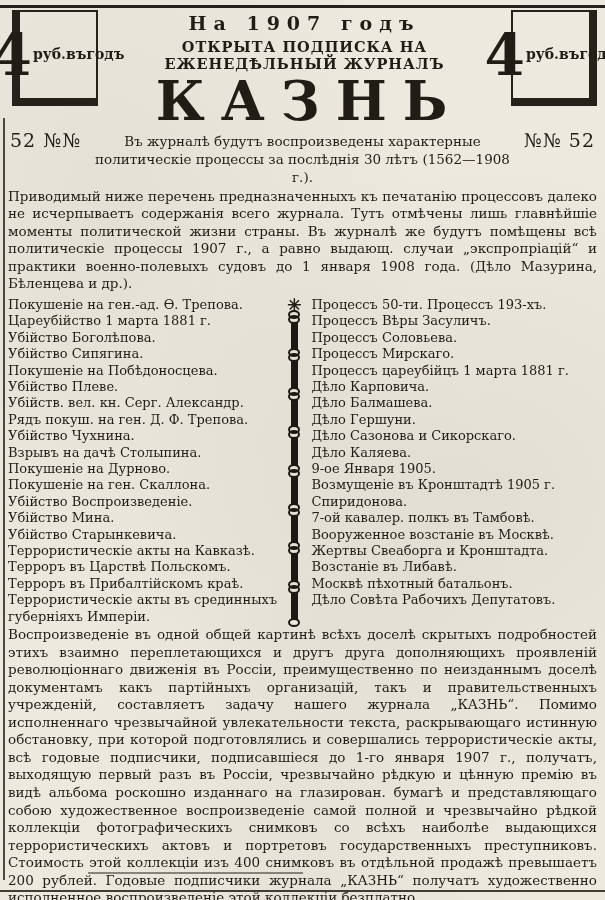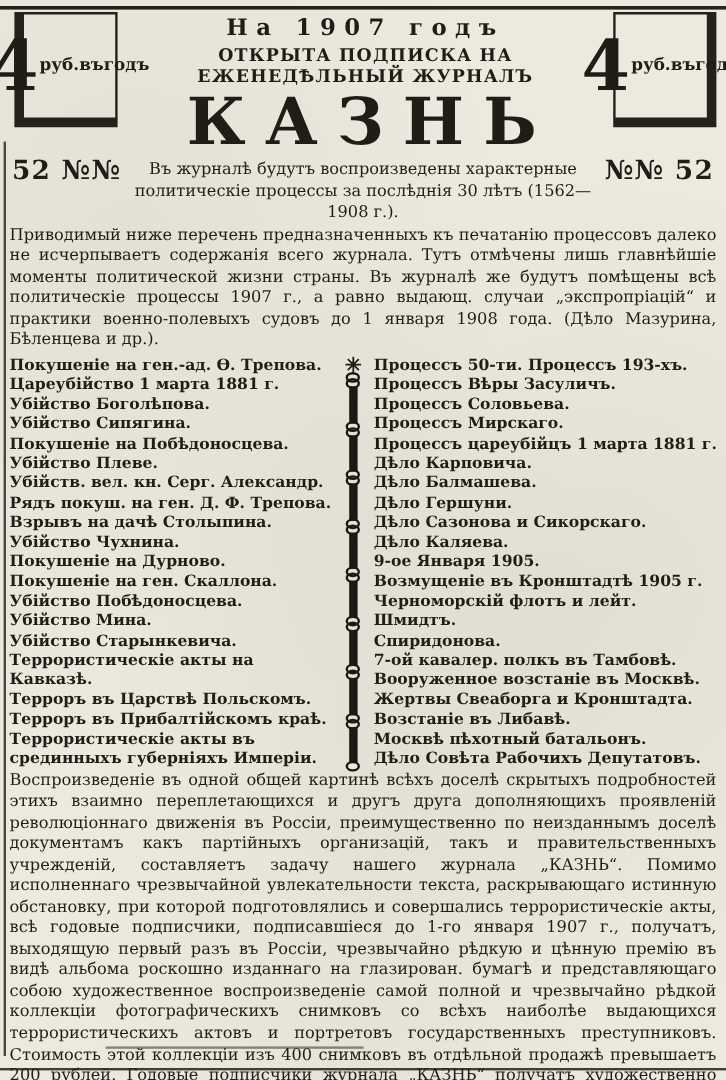"52 №№" .issues-mark { font-size: 22px -> 19px; font-weight: bold -> normal }
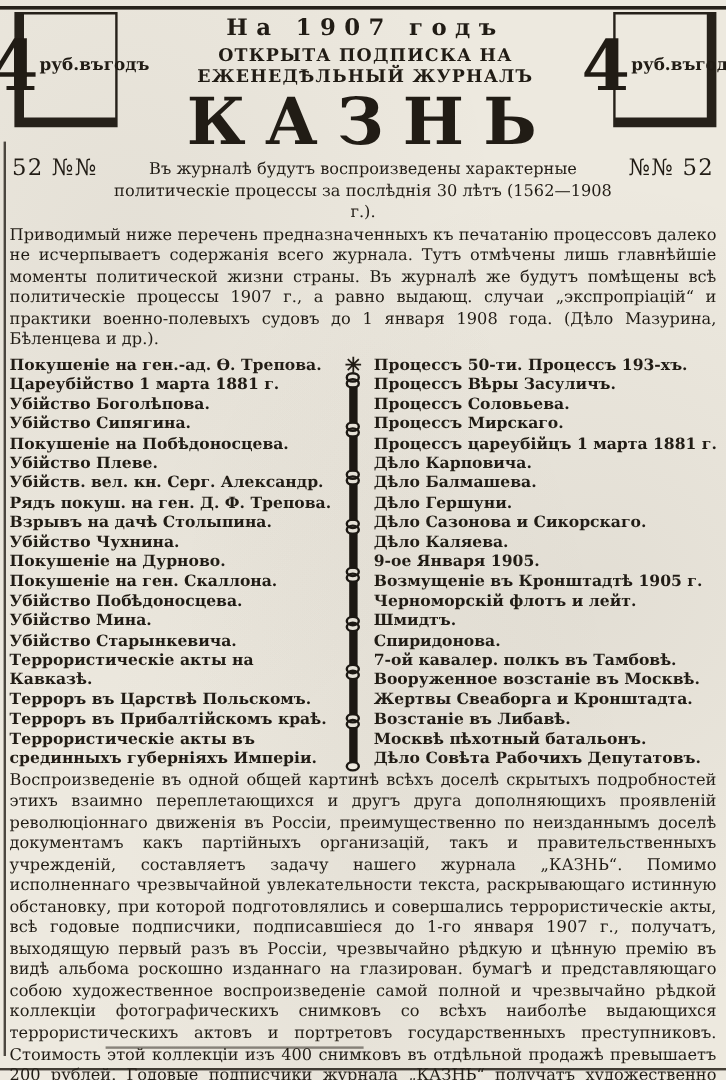"Покушеніе на ген.-ад. Ѳ. Трепова." .col { font-weight: bold -> normal }
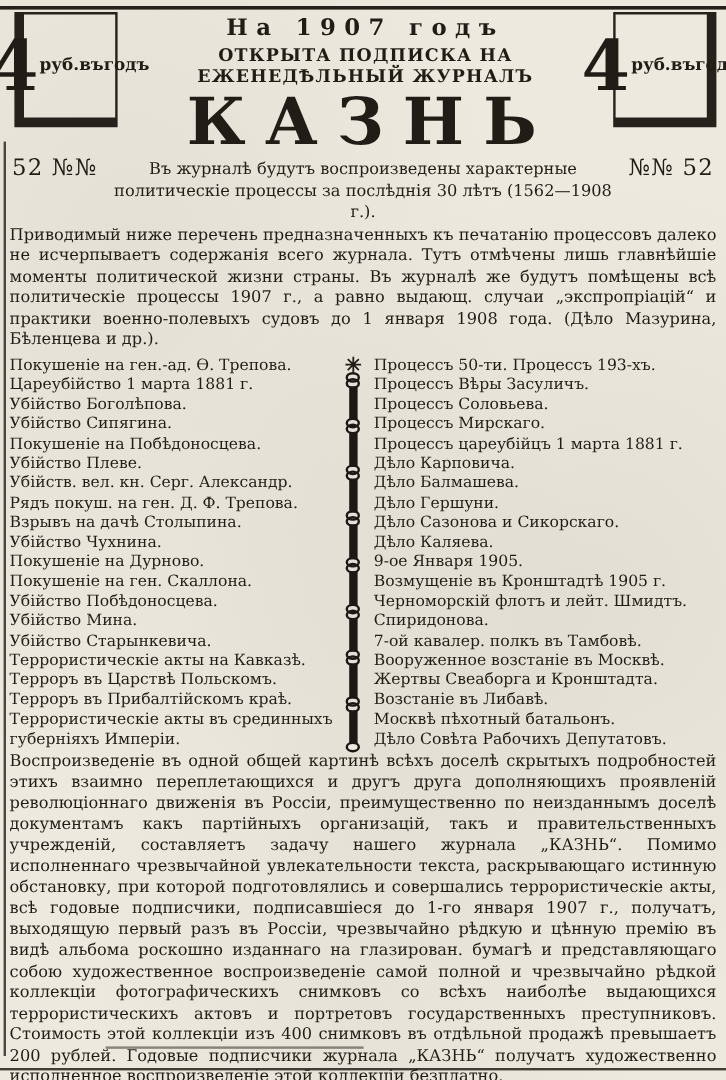"Взрывъ на дачѣ Столыпина." div.li { order: before "Убійство Чухнина." -> after "Убійство Чухнина." }
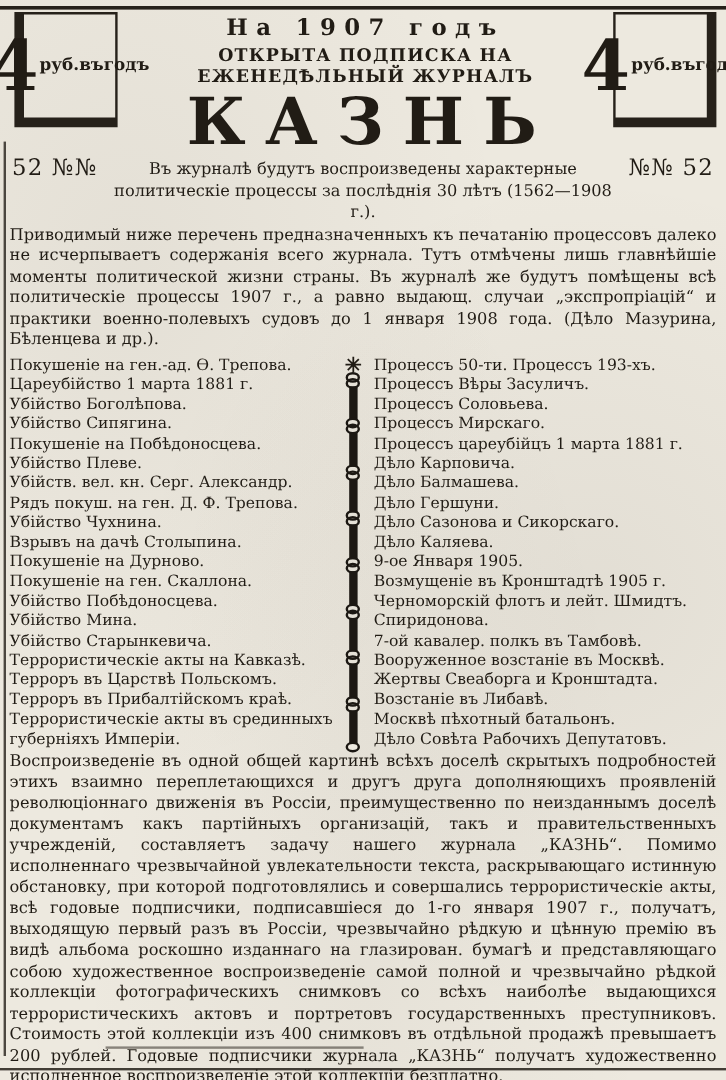"Убійство Побѣдоносцева." div.li { text: Побѣдоносцева -> Воспроизведеніе }
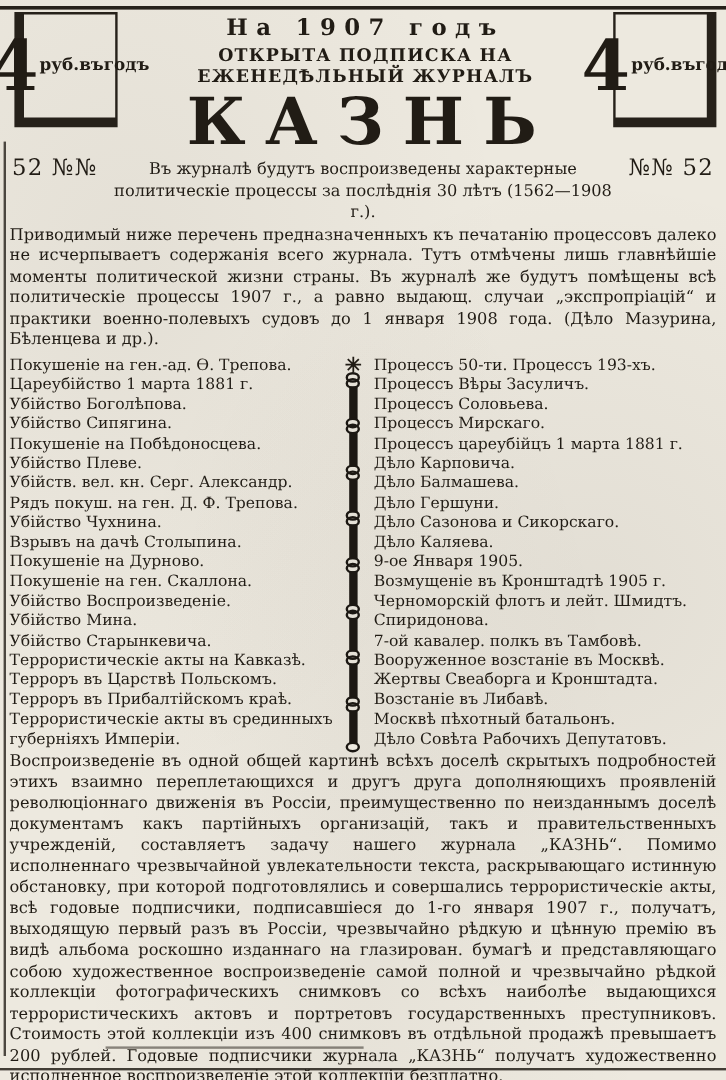"Черноморскій флотъ и лейт. Шмидтъ." div.li { html: <div>Черноморскій флотъ и лейт. Шмидтъ.</div> -> none }
